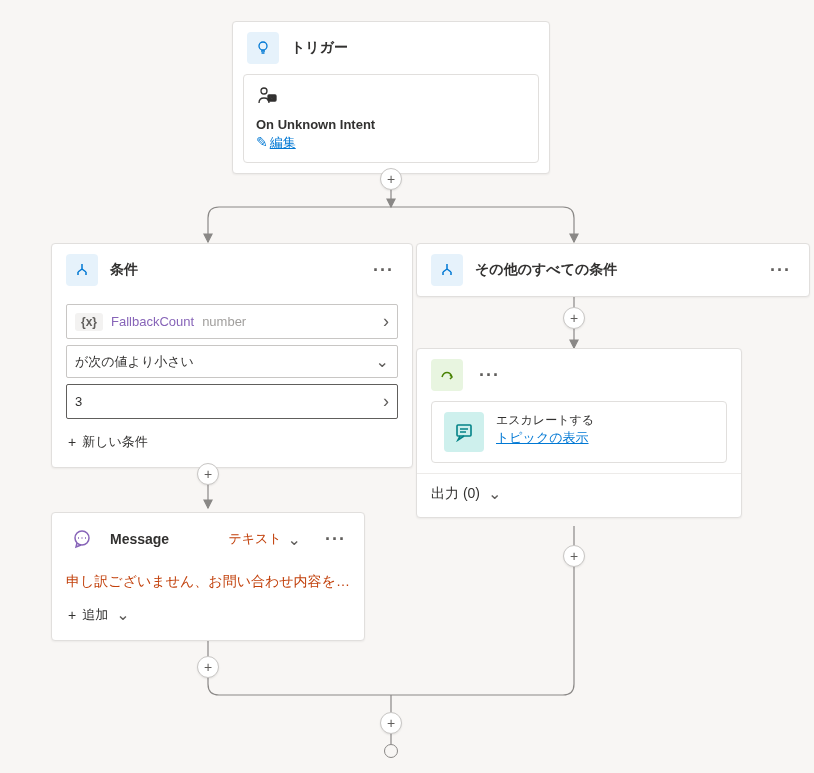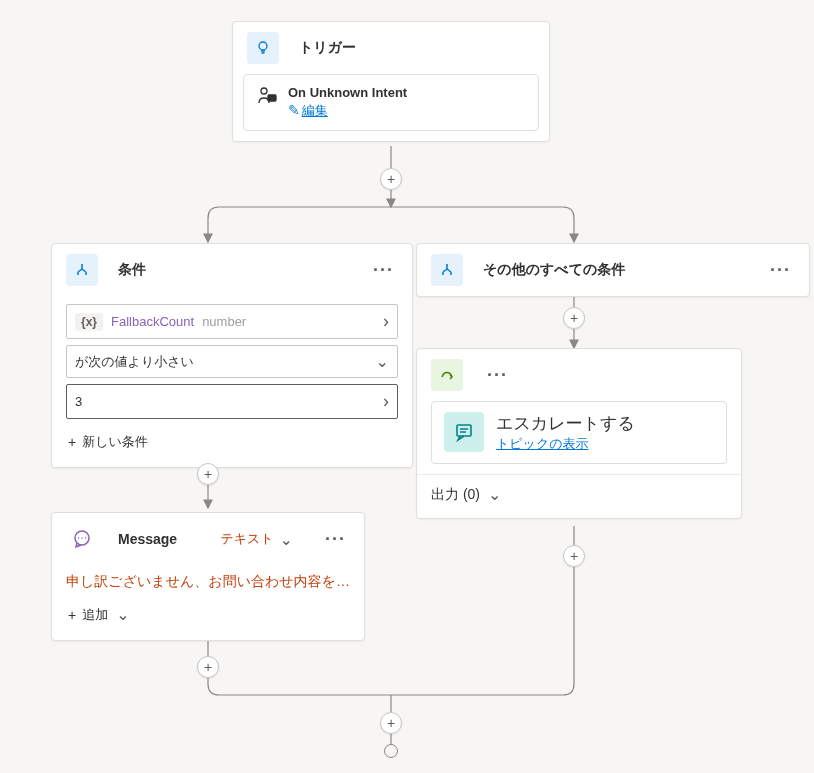"トリガー" .node-header { gap: 20px -> 12px }
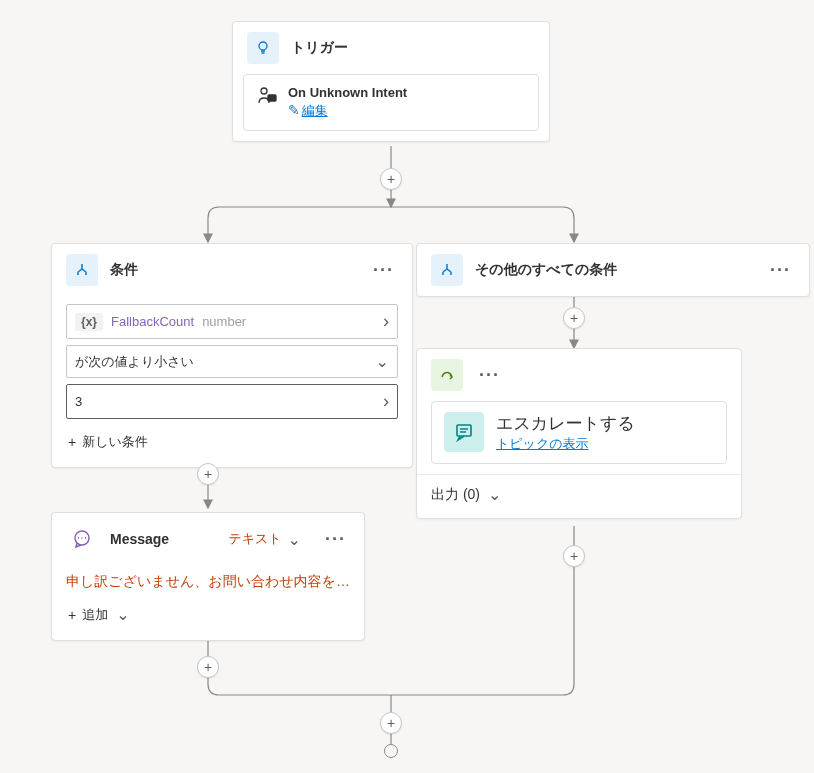"On Unknown Intent" .trigger-sub { flex-direction: none -> column }
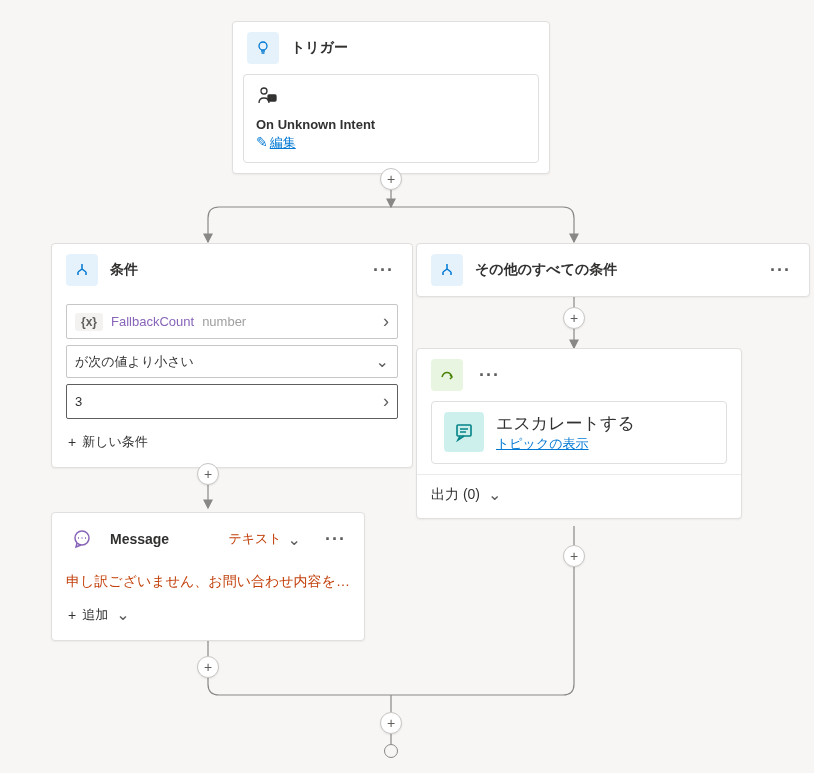"エスカレートする" div { font-size: 17px -> 12px }
